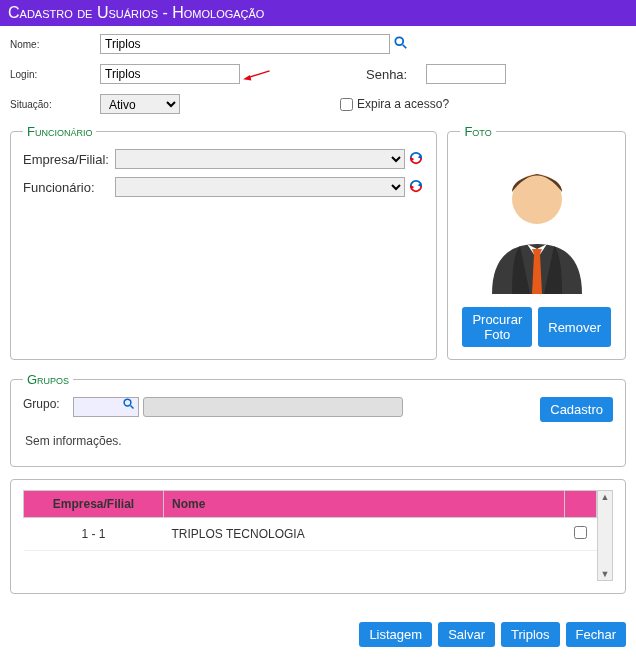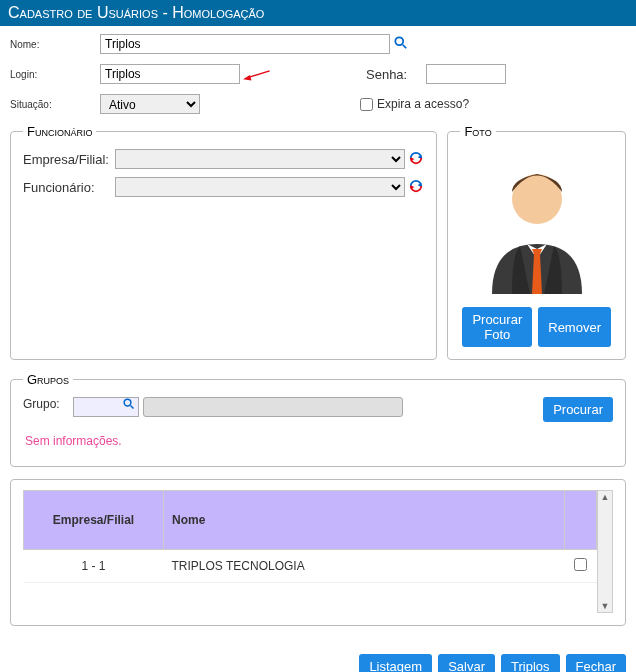"Cadastro de Usuários - Homologação" .header { background: #0369a1 -> #6d28d9 }
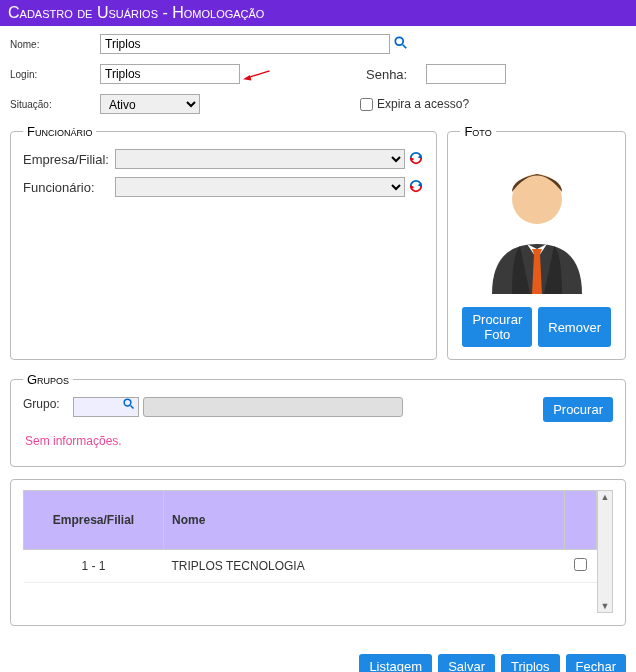"Ativo" .situacao-select { width: 100px -> 80px }
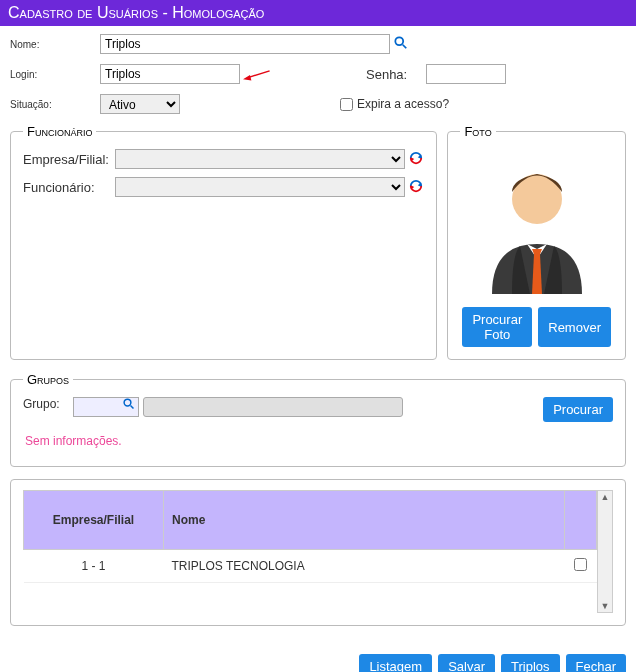"Funcionário" legend { color: #000000 -> #15803d }
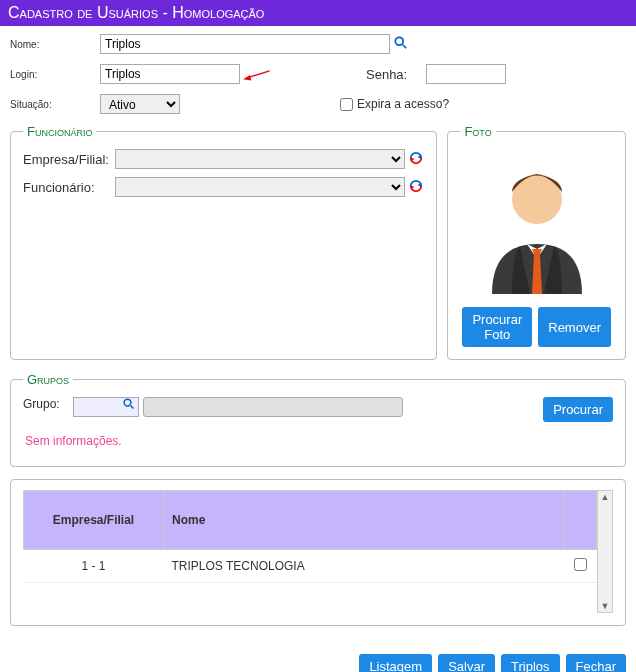"Procurar" button.btn { text: Procurar -> Cadastro }
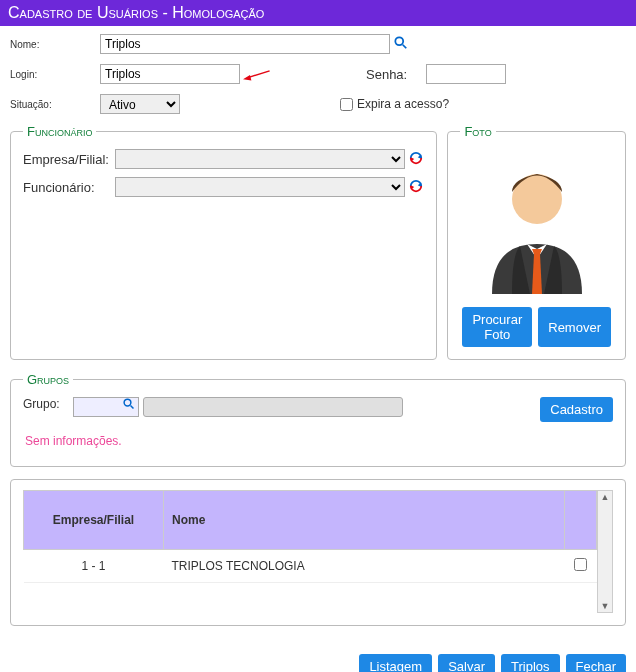"Sem informações." .sem-info { color: #ec4899 -> #404040 }
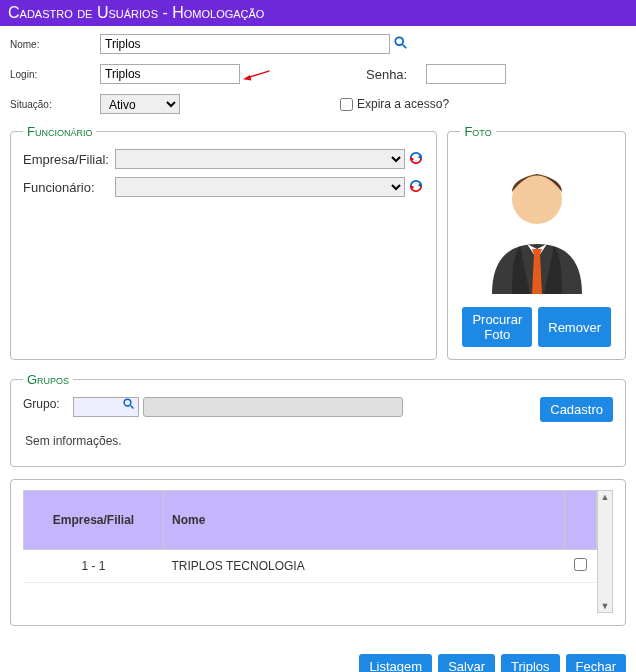"Empresa/Filial" .tbl th { background: #c4b5fd -> #ec4899; padding: 22px 8px -> 6px 8px }
